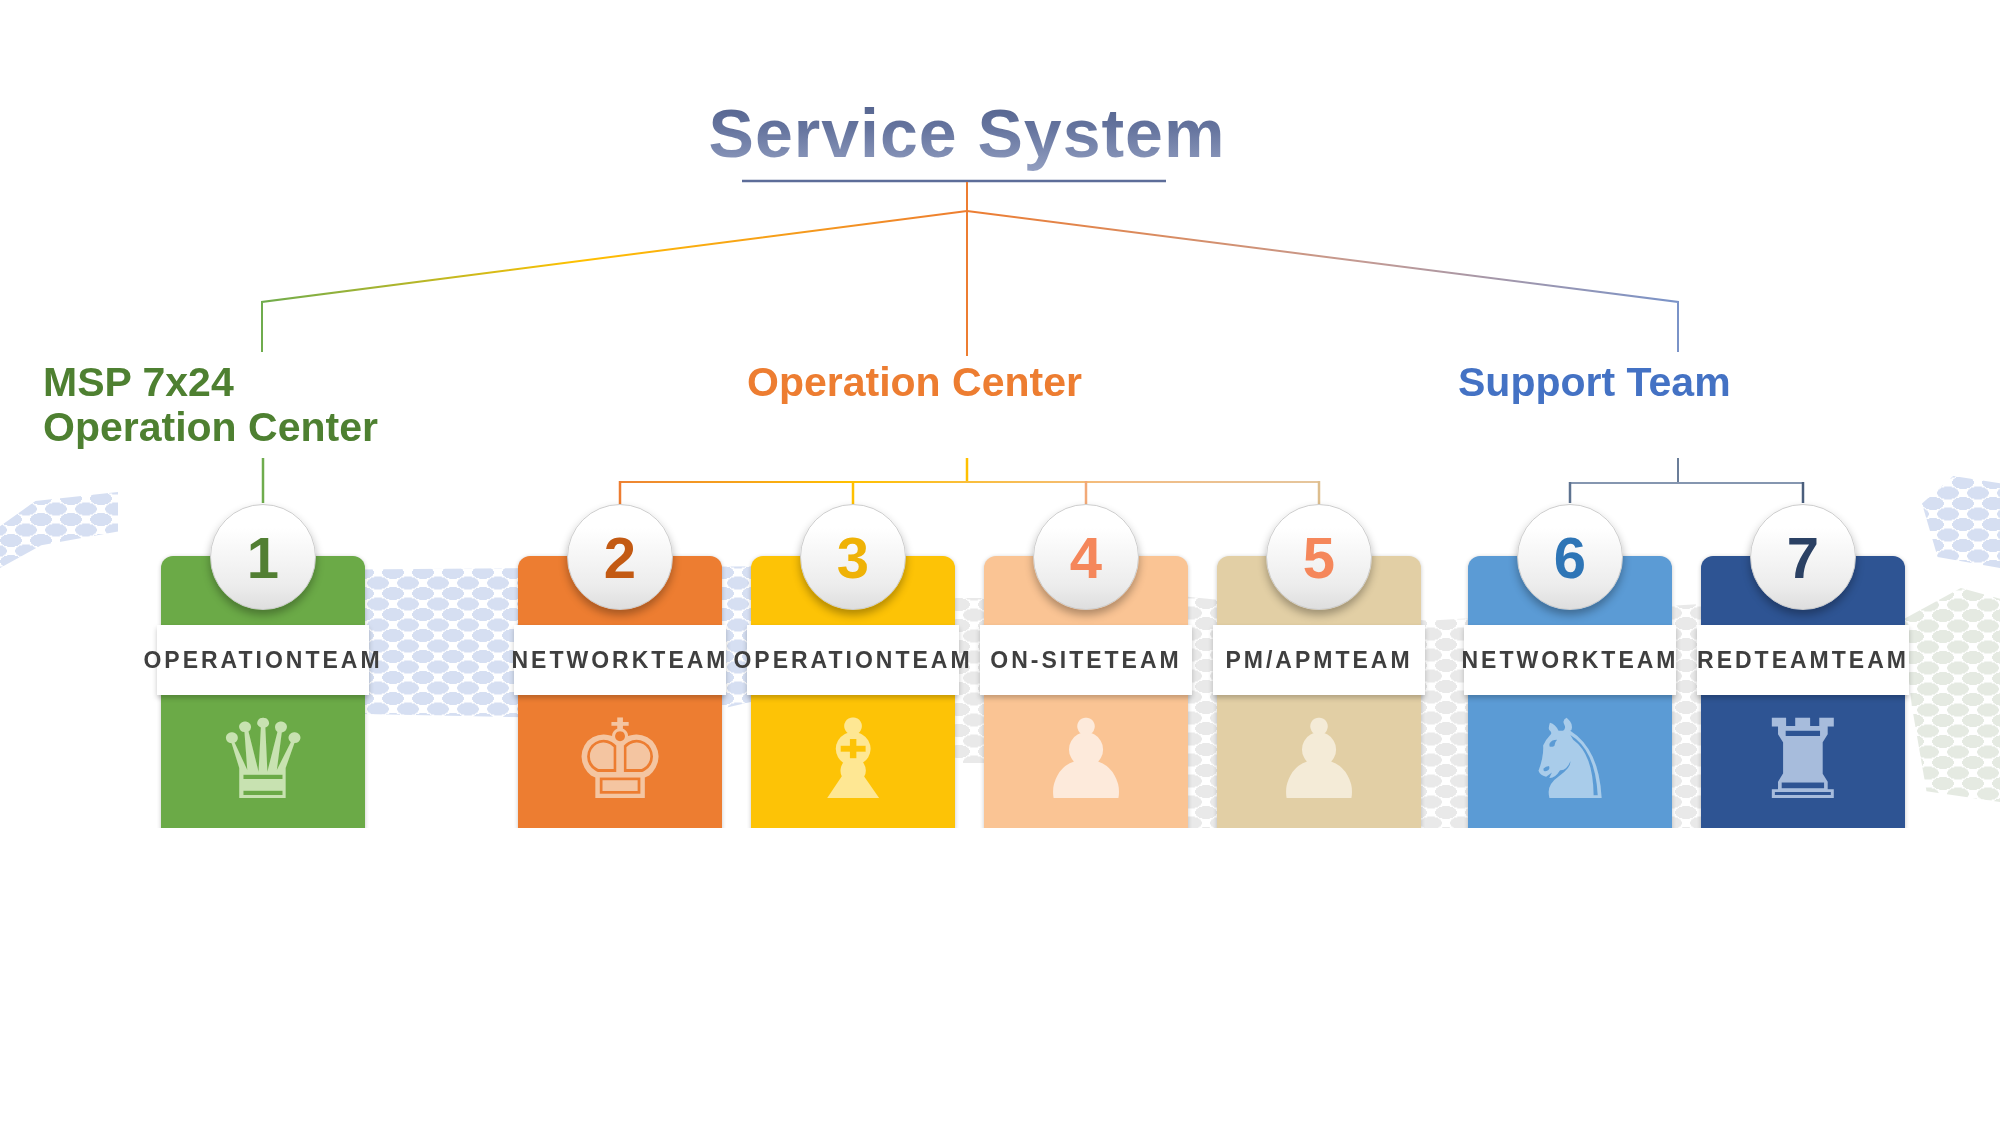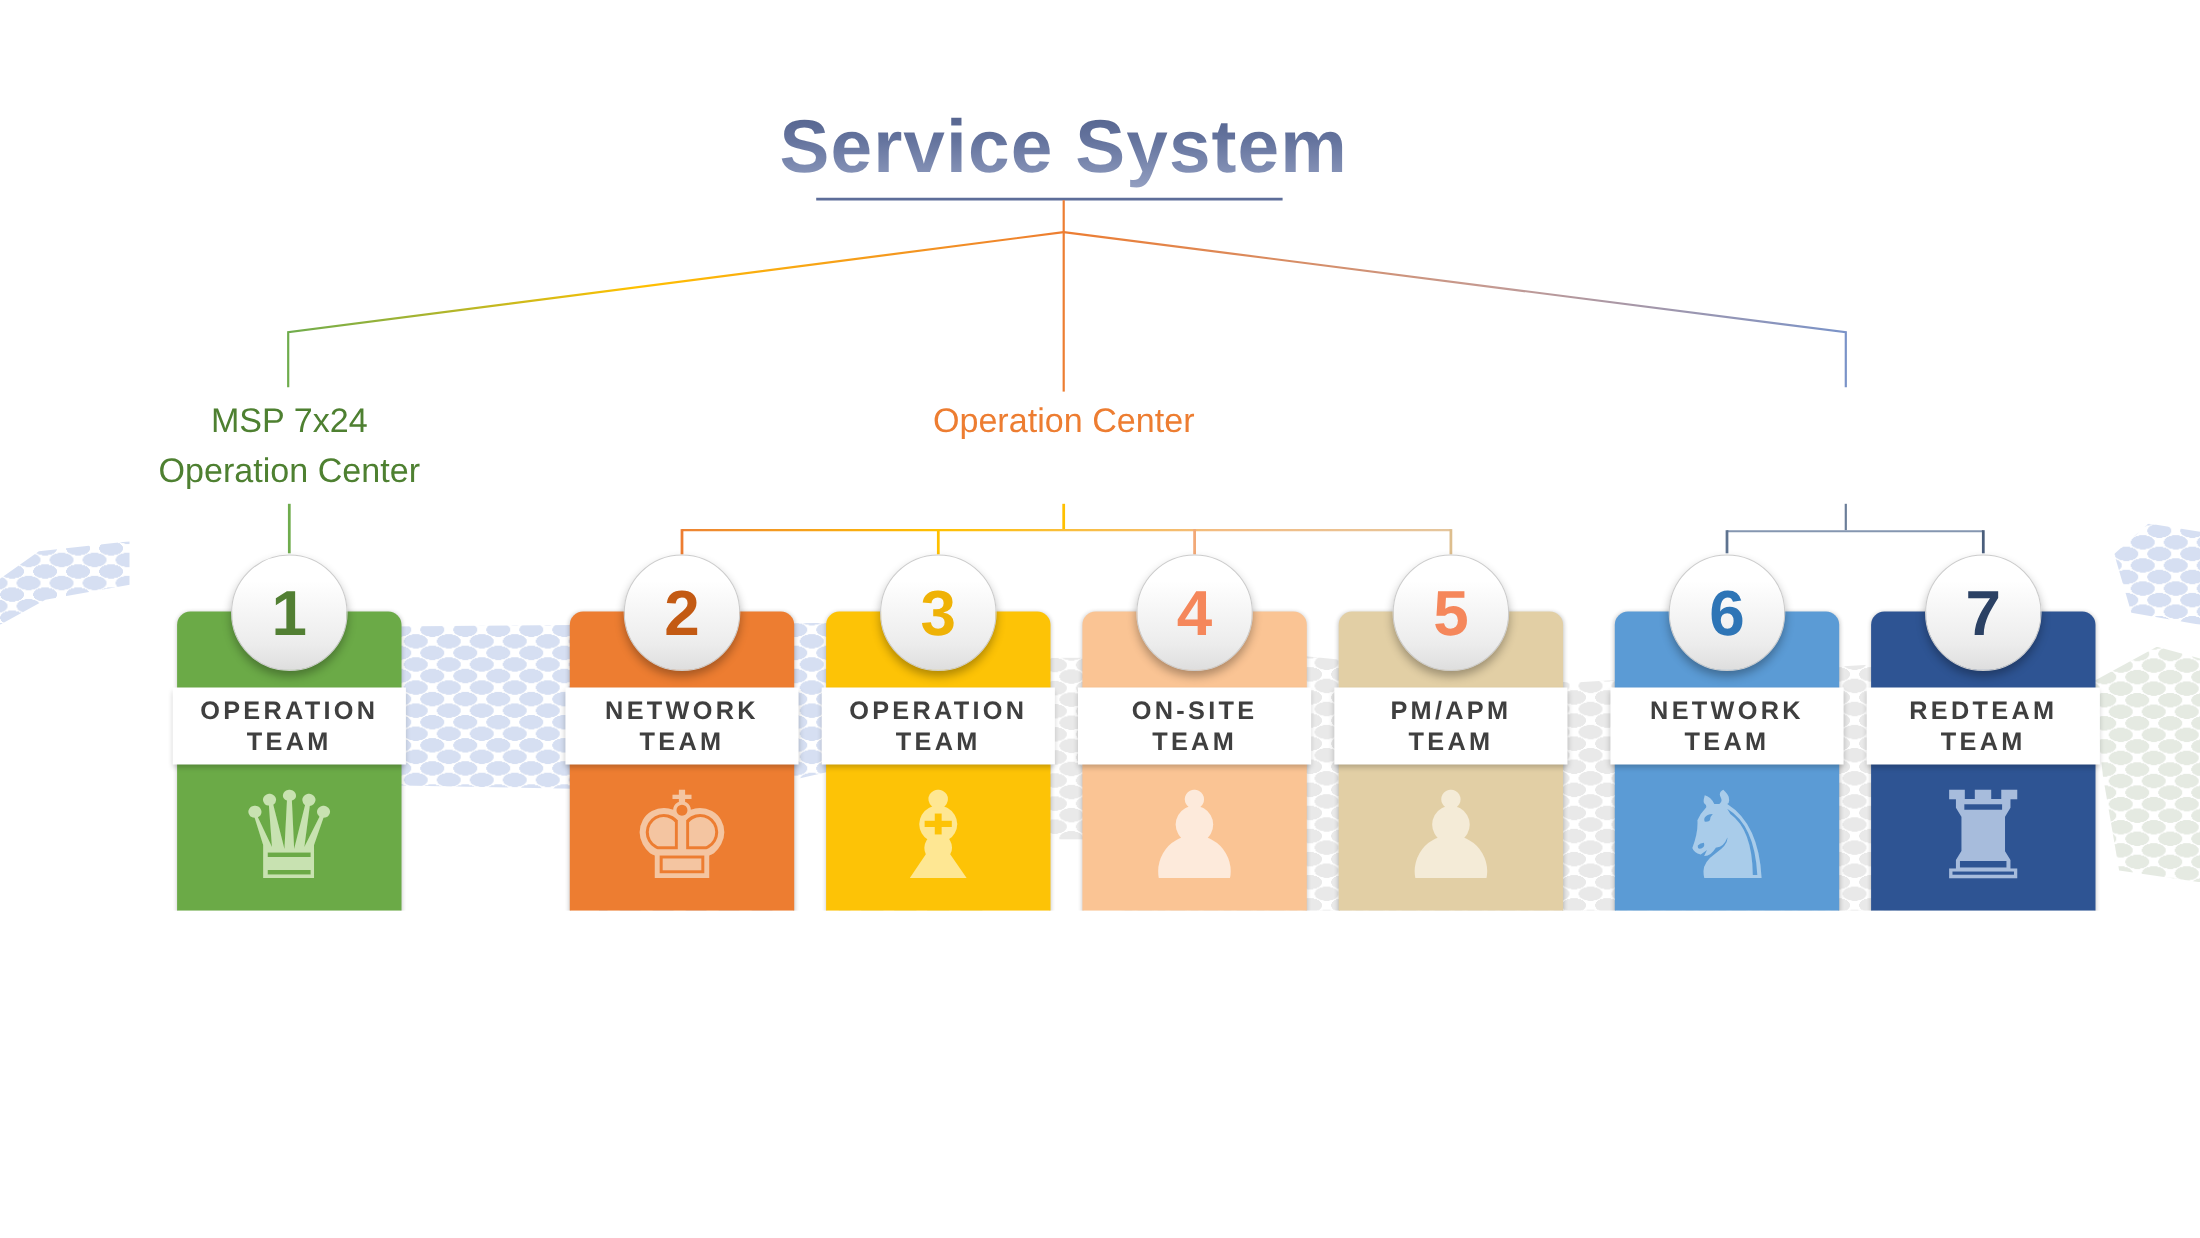"MSP 7x24" .branch-label { font-size: 31px -> 41px; font-weight: normal -> bold; text-align: center -> none }
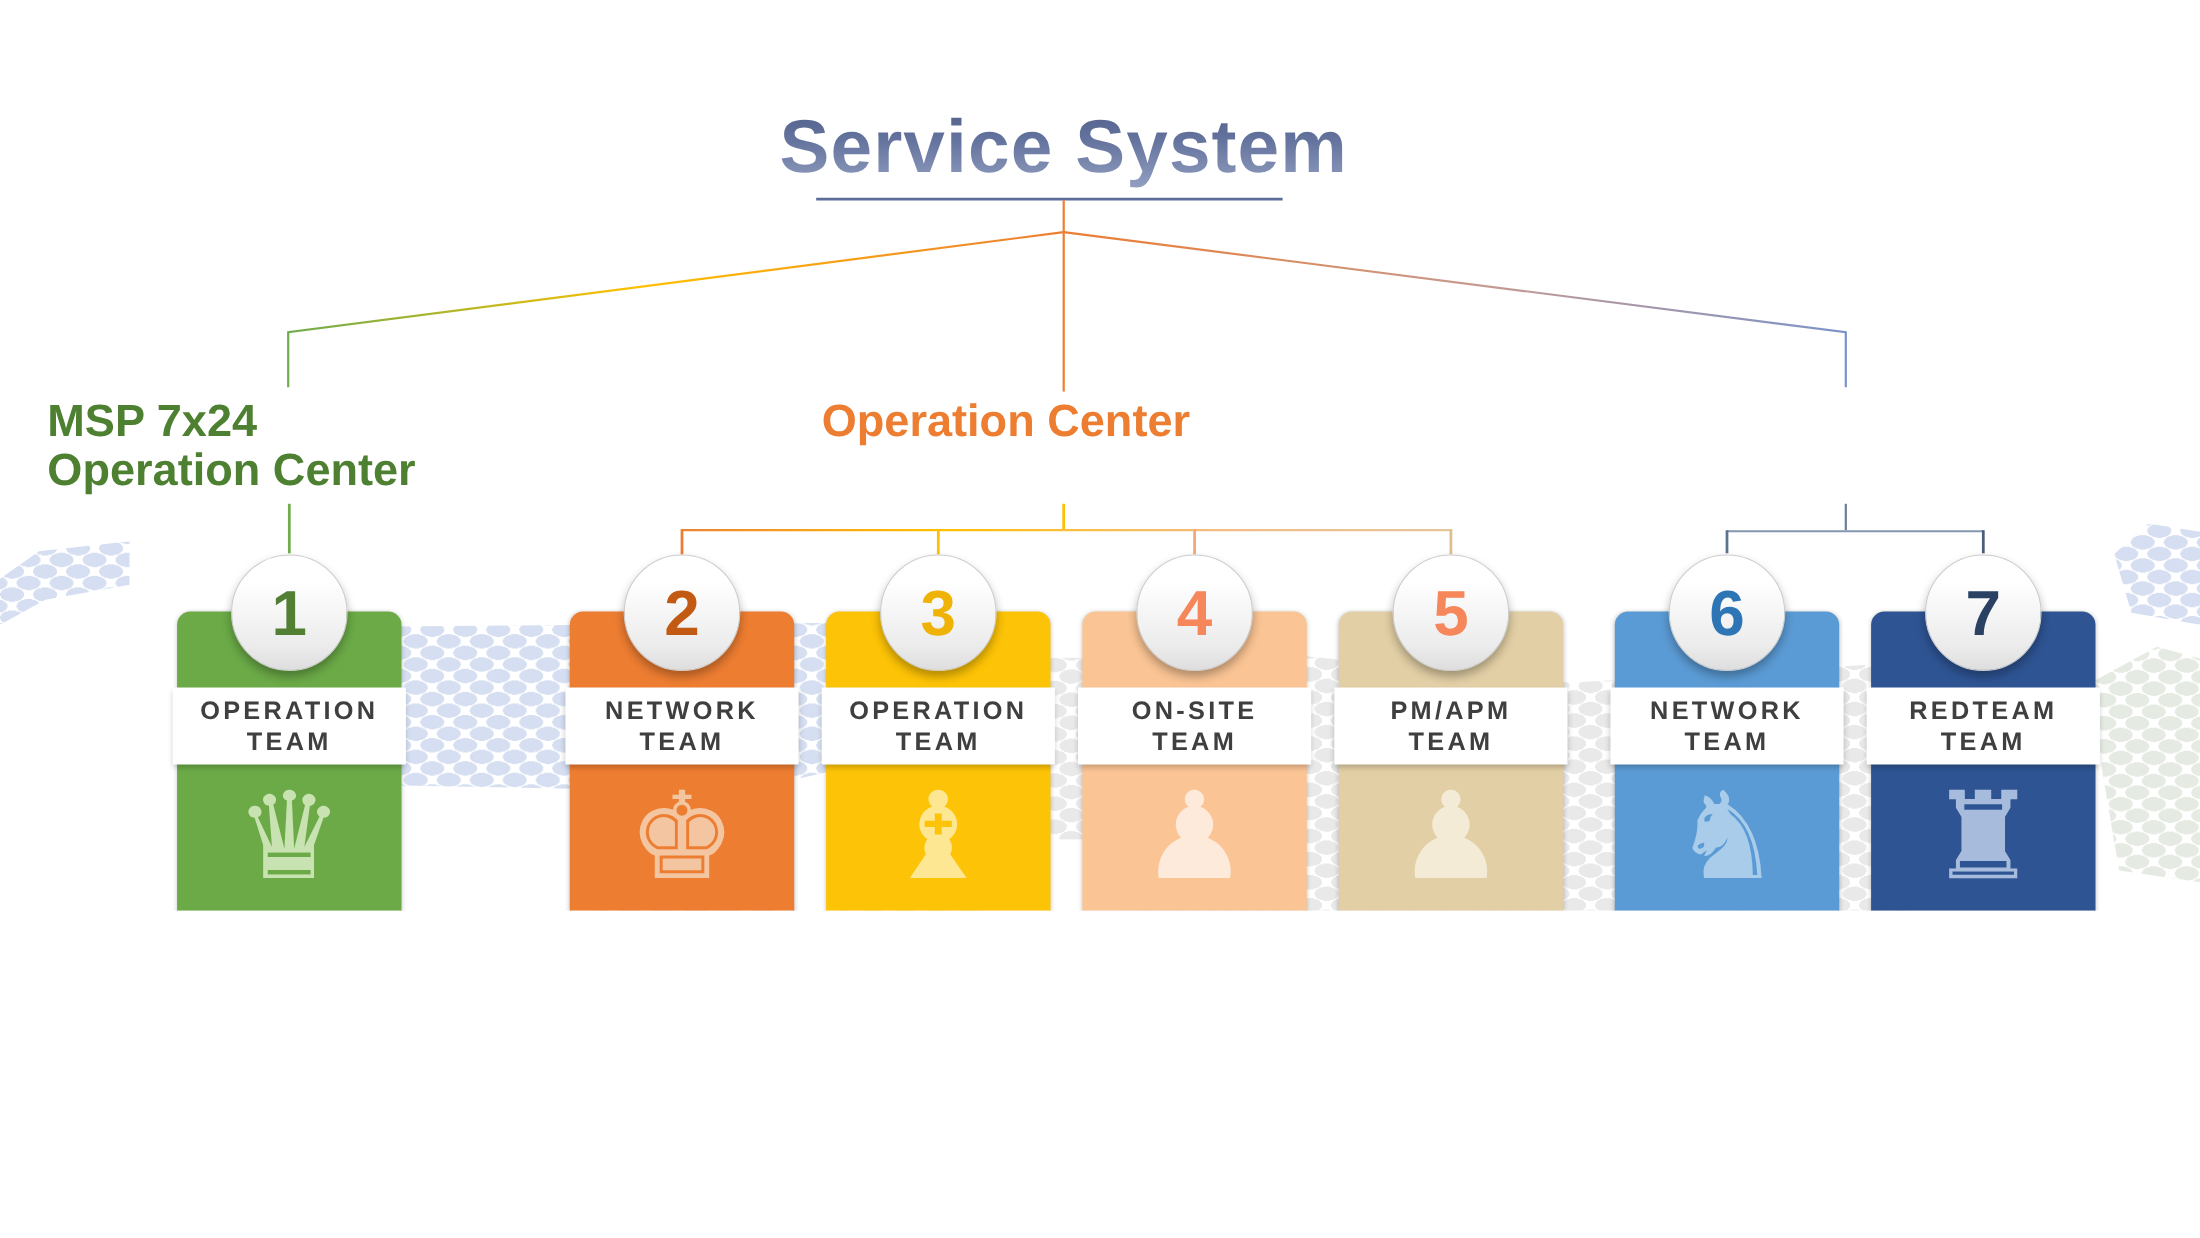"Support Team" div { html: none -> <div>Support Team</div> }
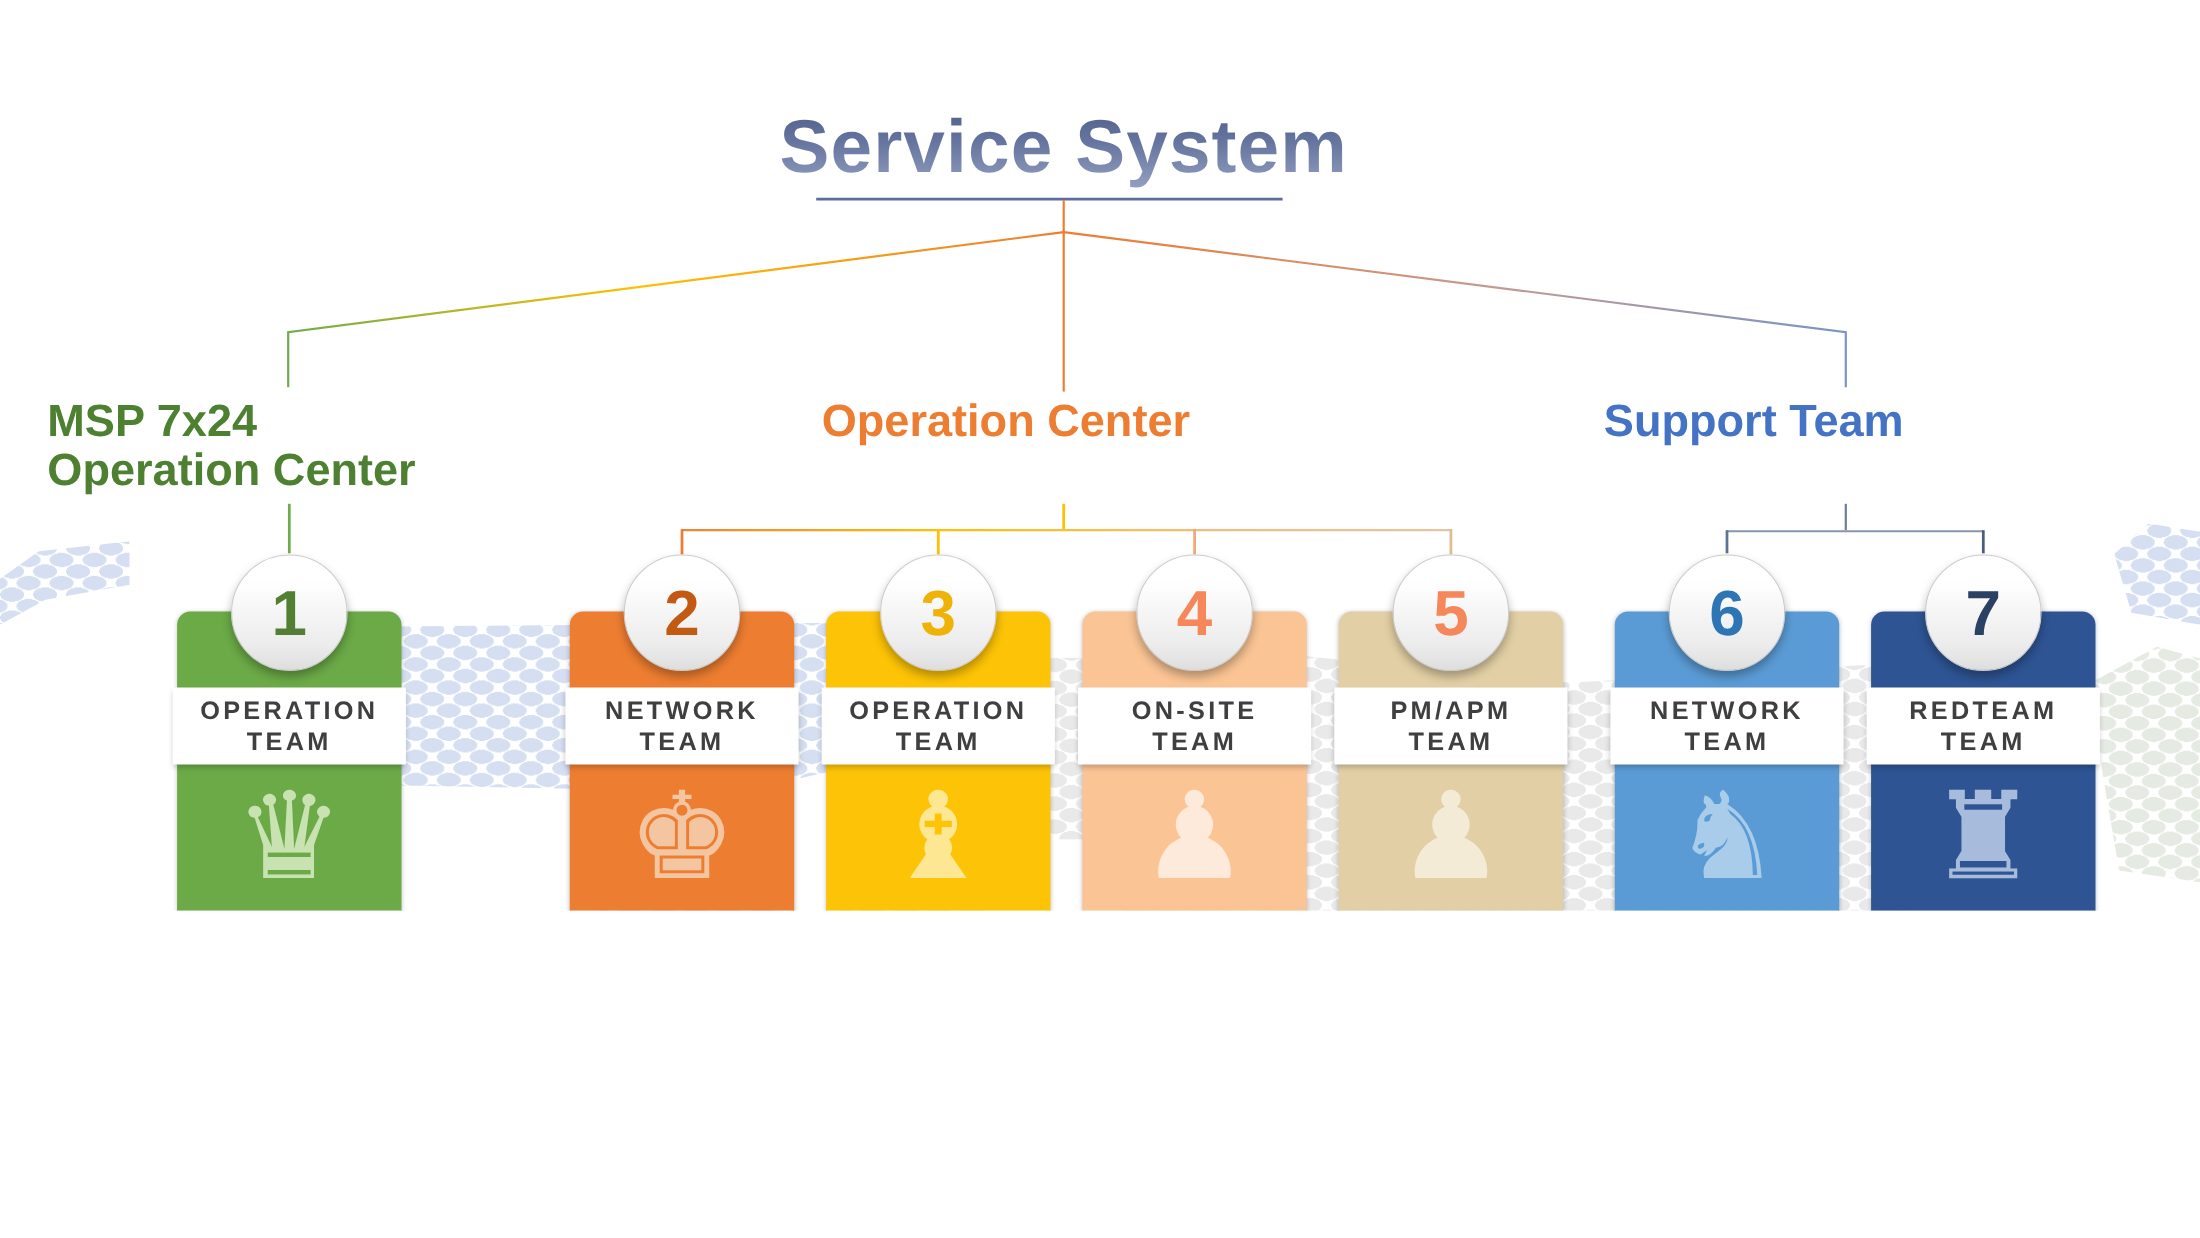"OPERATION" .name-band { flex-direction: column -> row }
